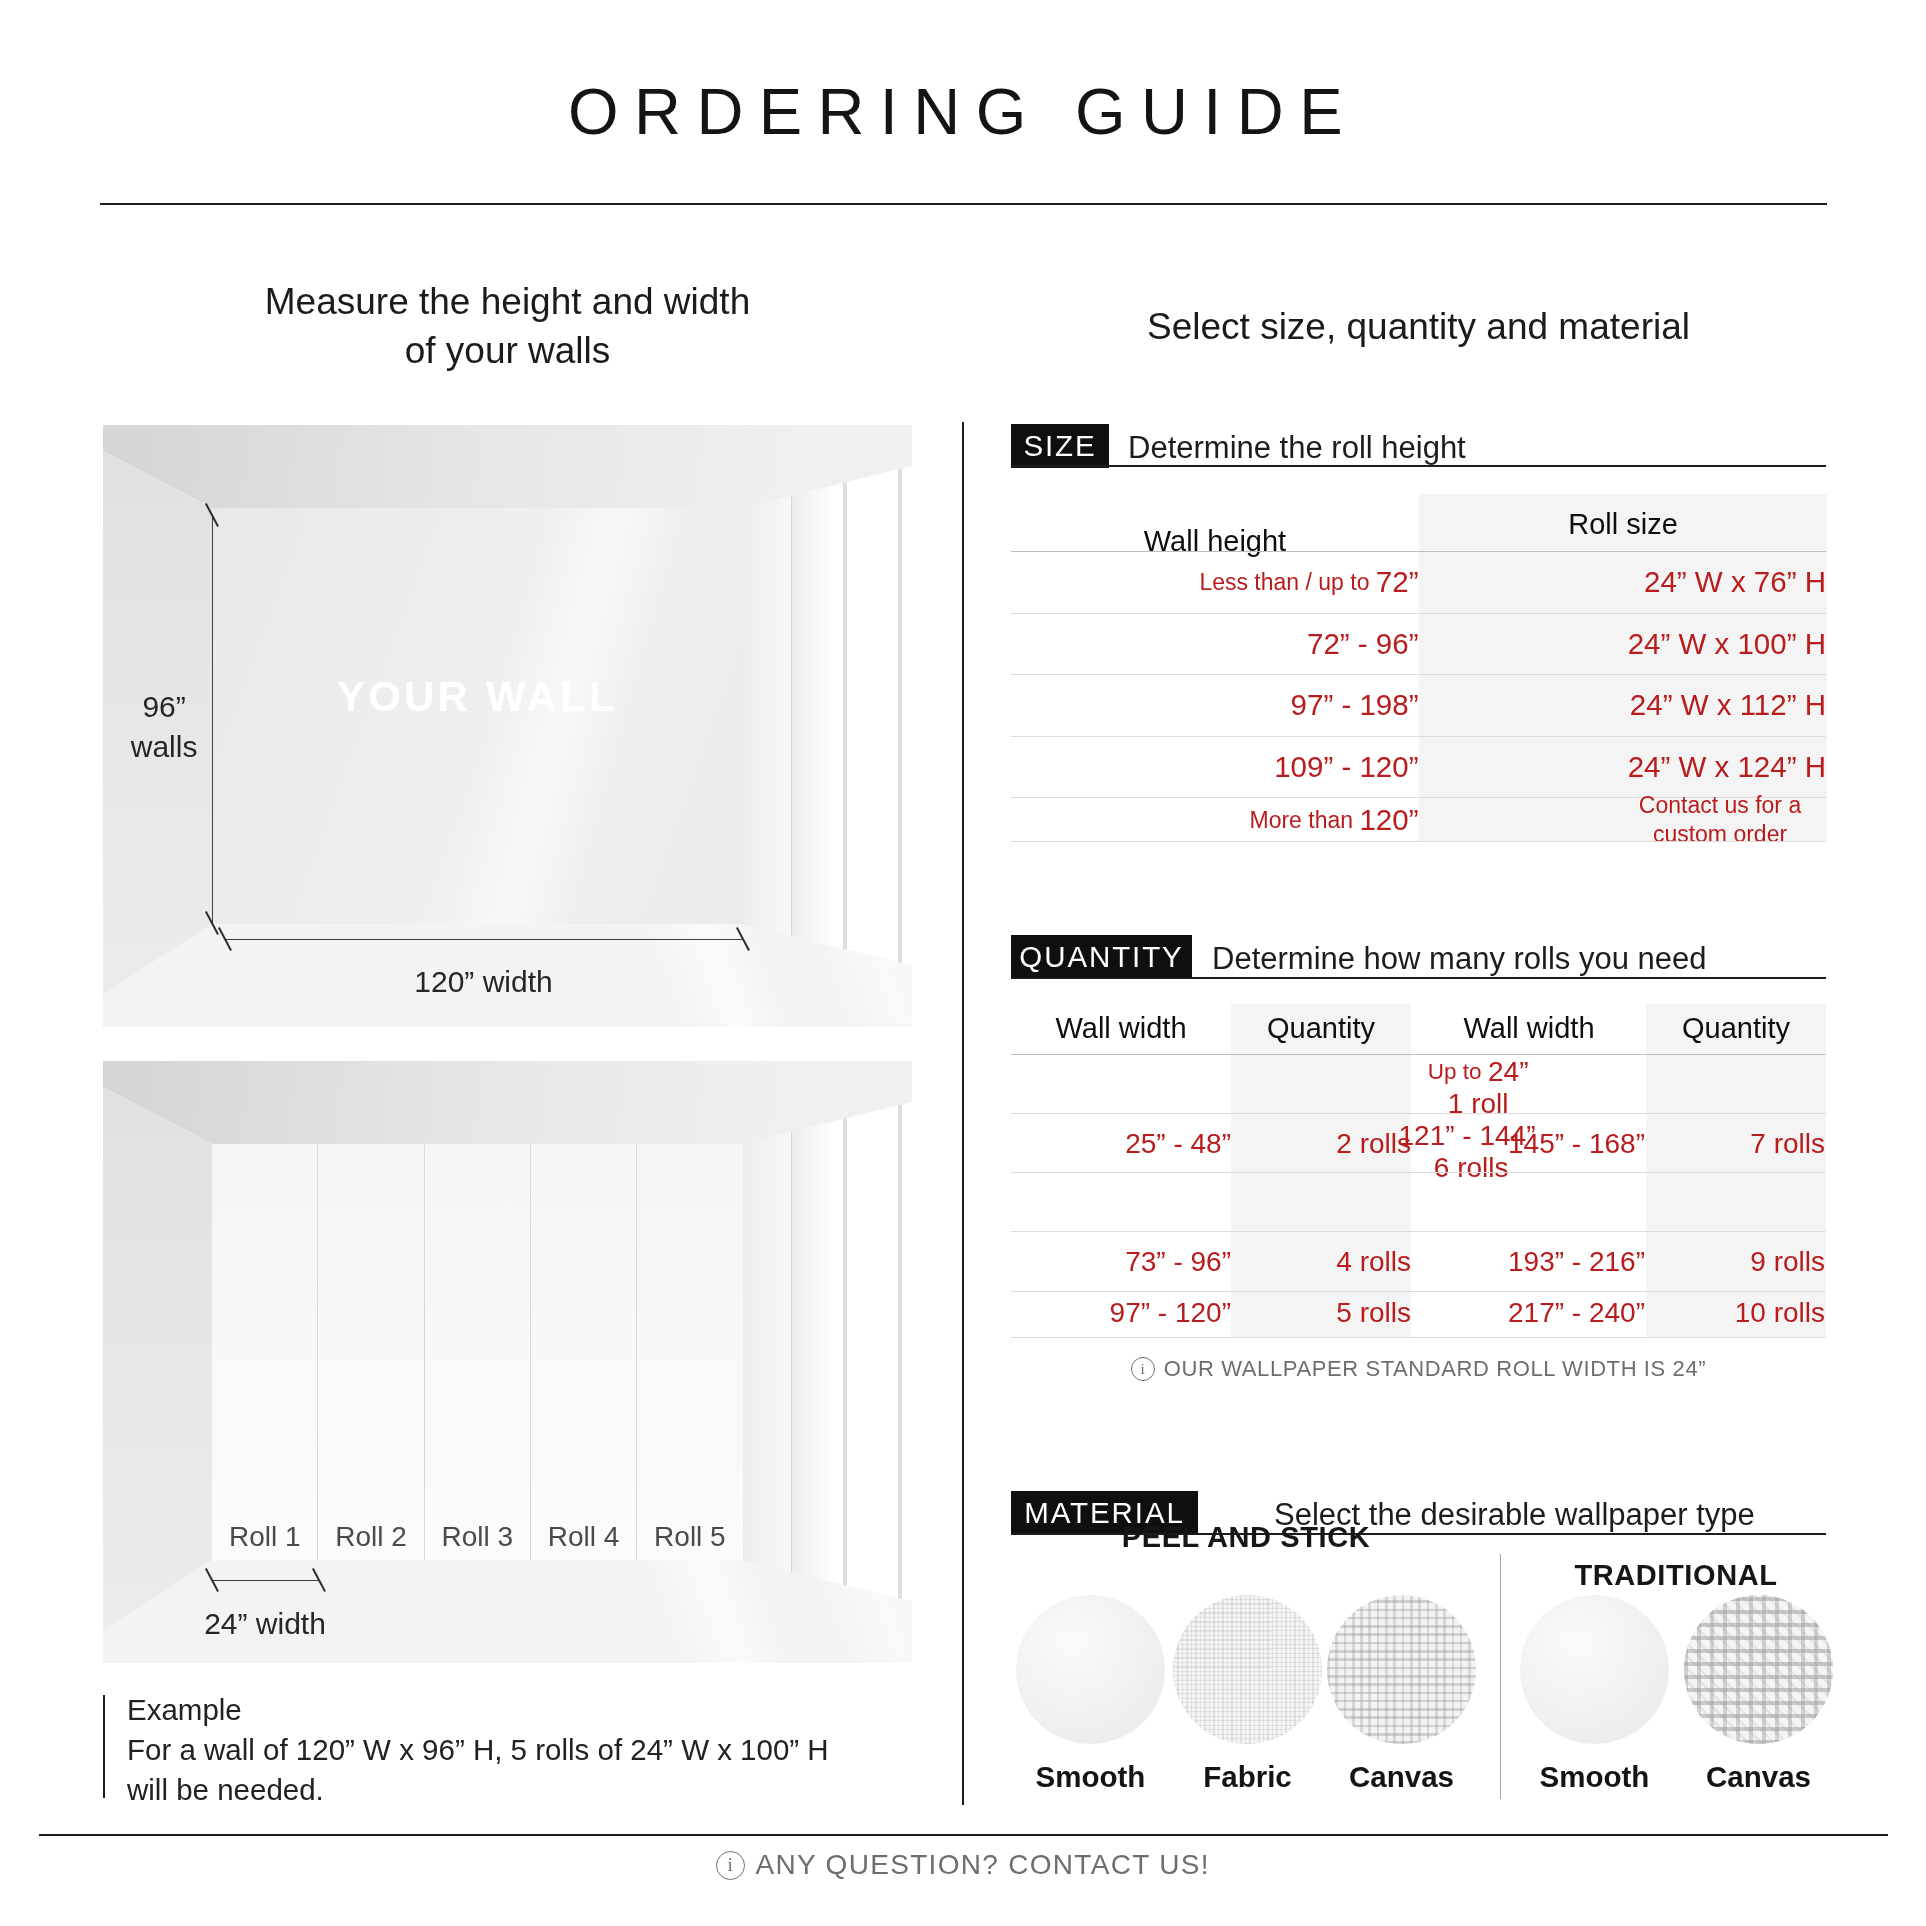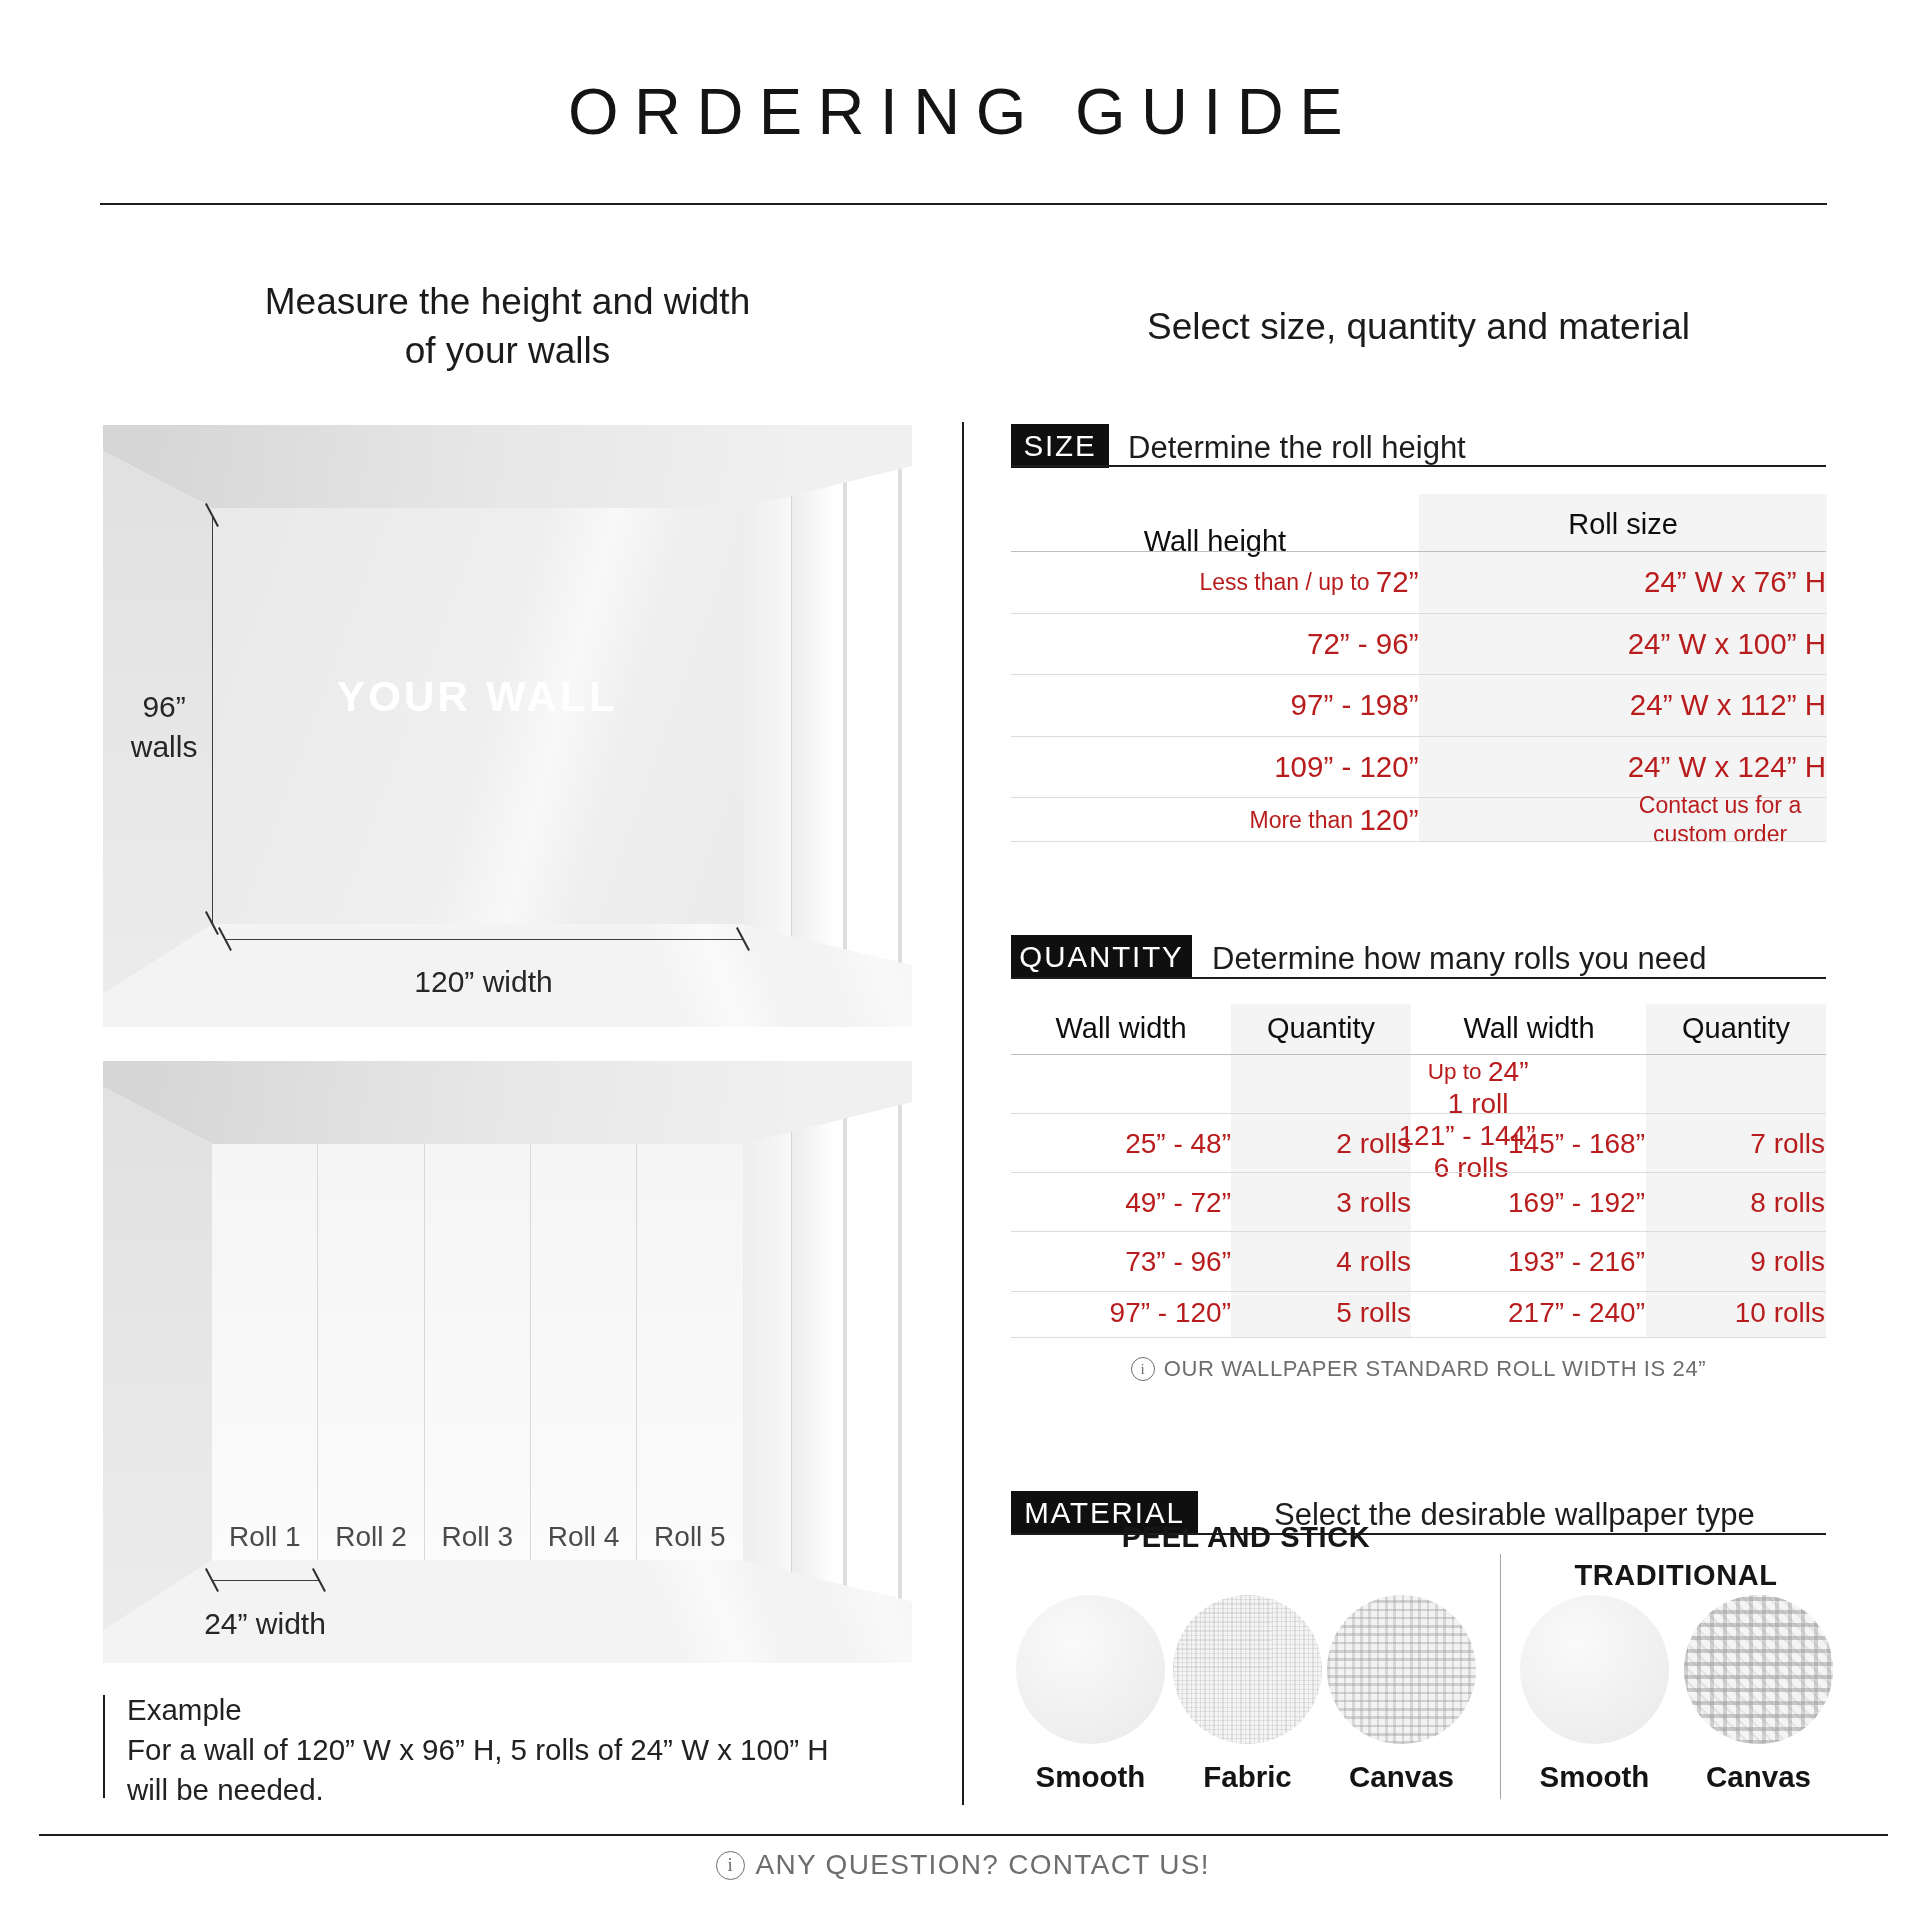"49” - 72”" div.trow { html: <div> <div> <span></span> <span>49” - 72”</span> </div> <div>3 rolls</div> <div>169” - 192”</div> <div>8 rolls</div> </div> -> none }
